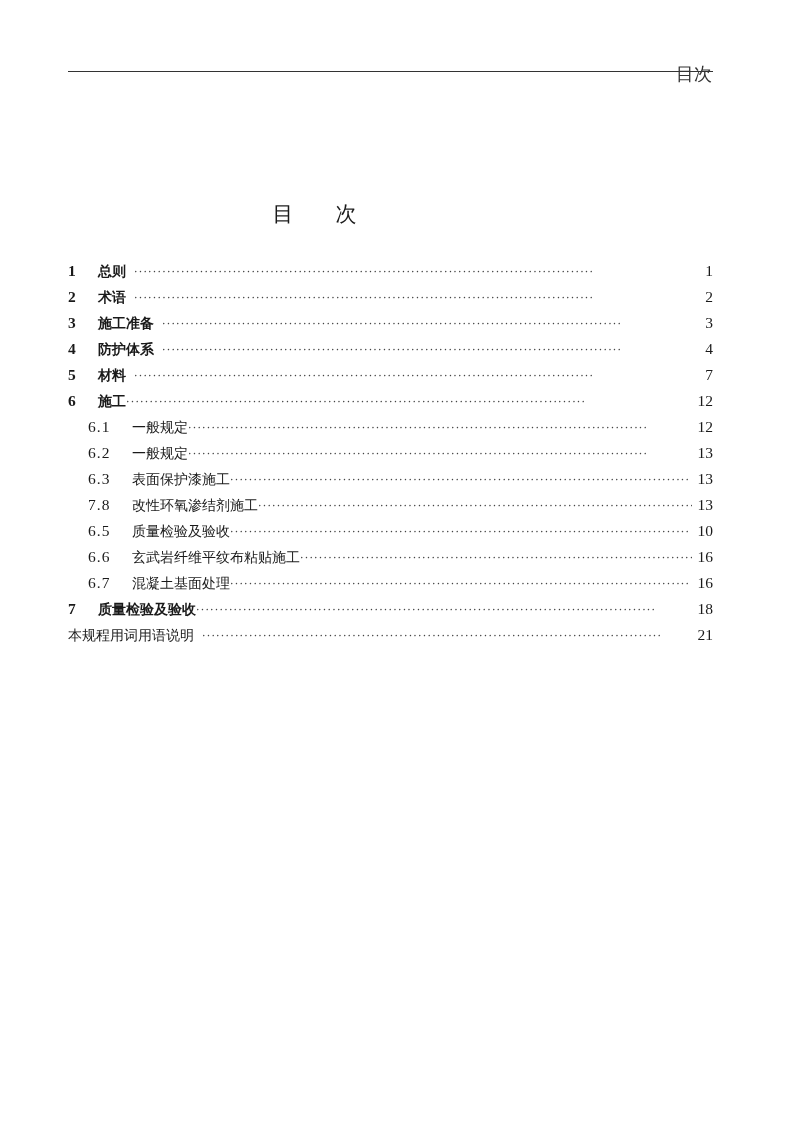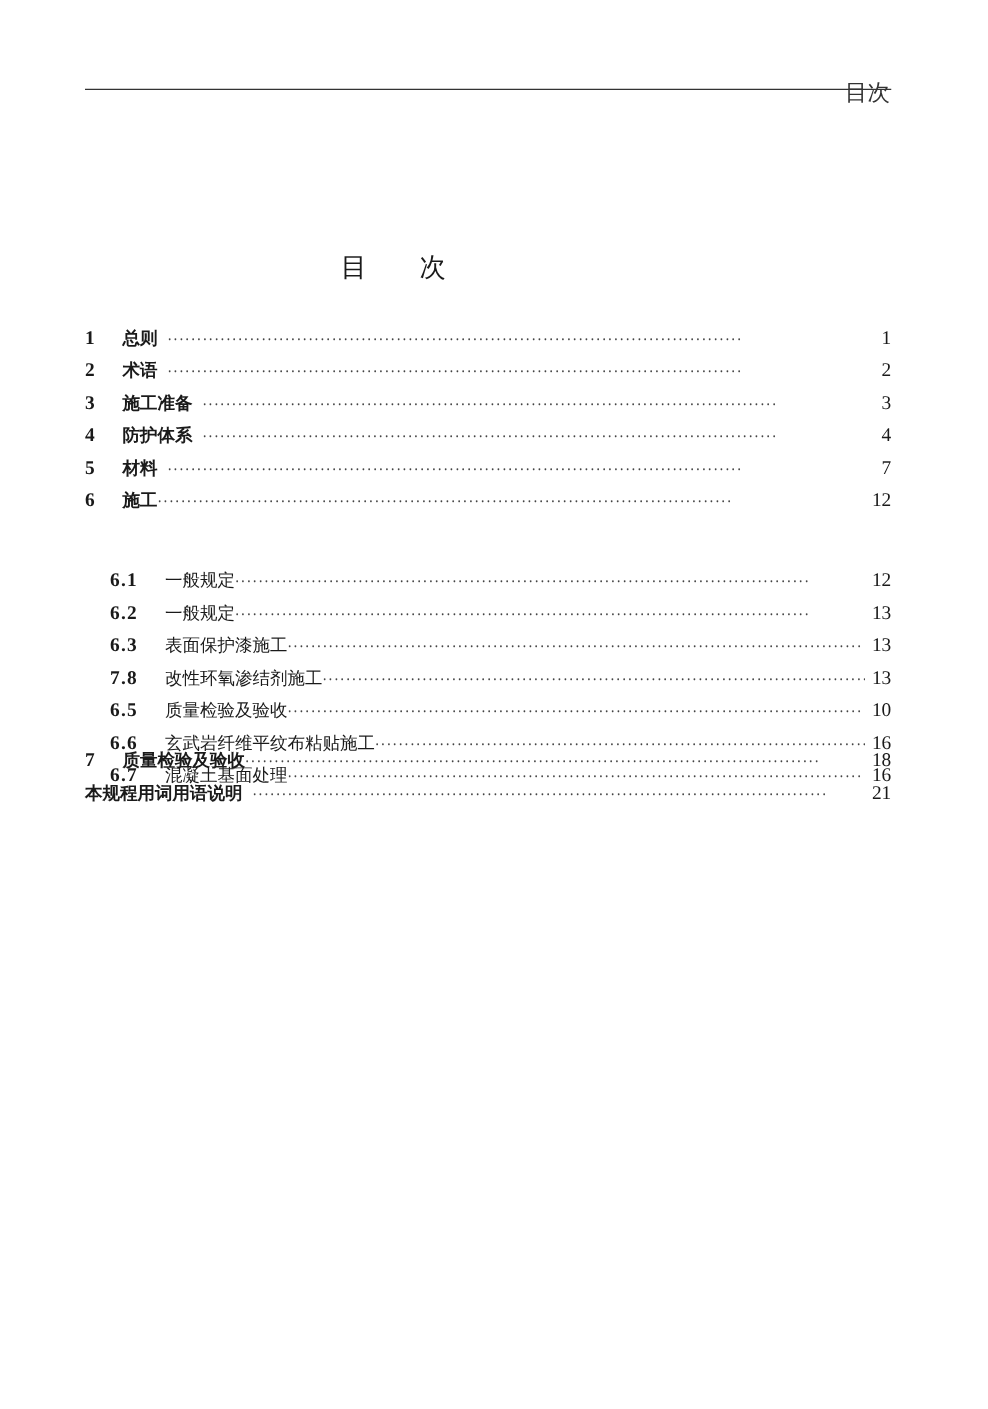"6.1" .row .num { font-weight: bold -> none }
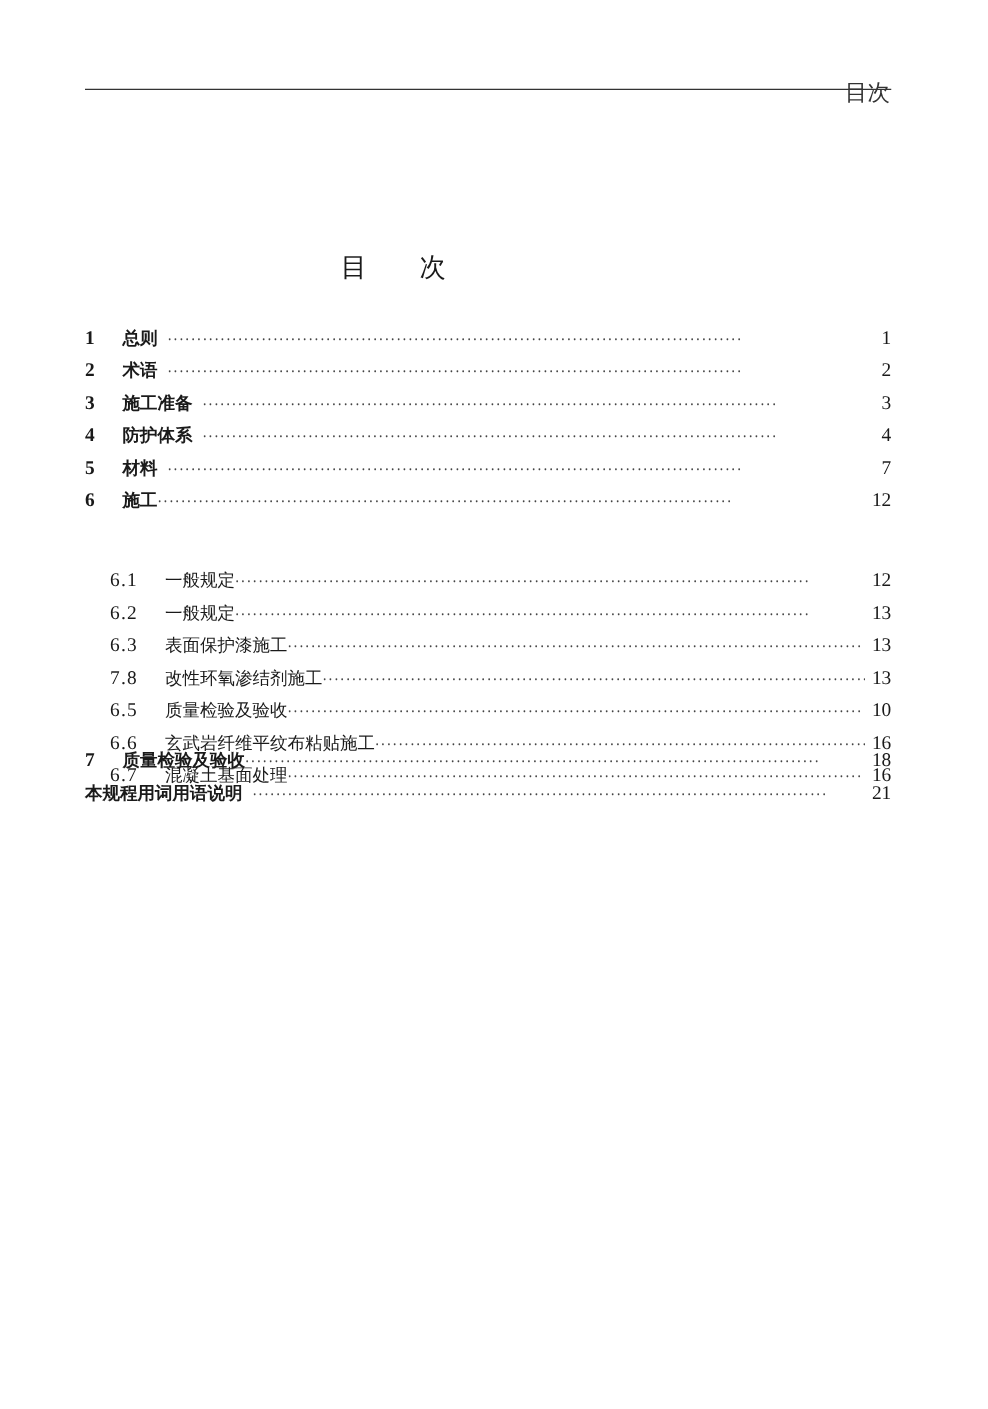"一般规定" .lvl2 .label { margin-top: 38px -> none }
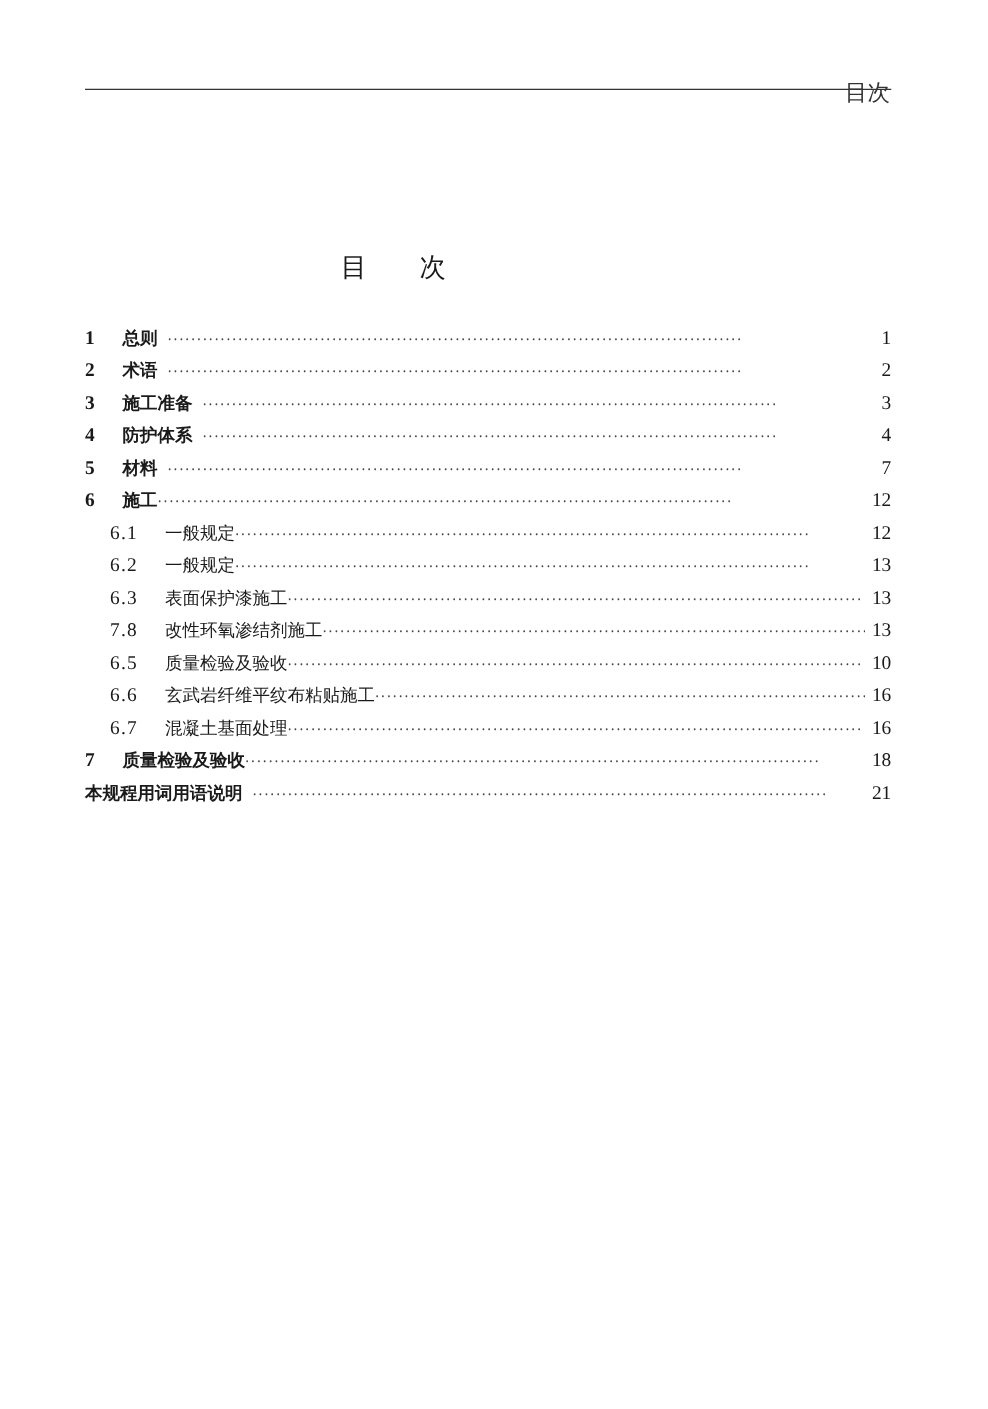"本规程用词用语说明" .lvl0 .label { font-weight: bold -> normal }
